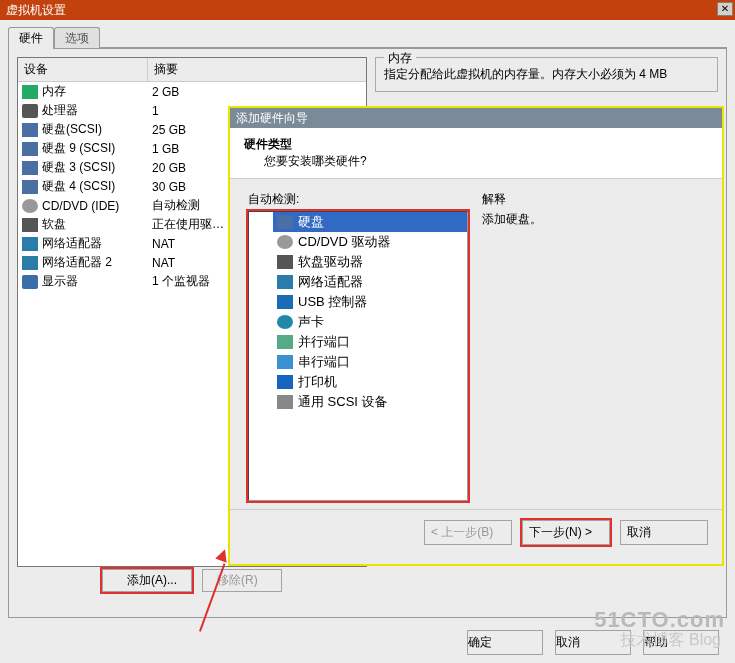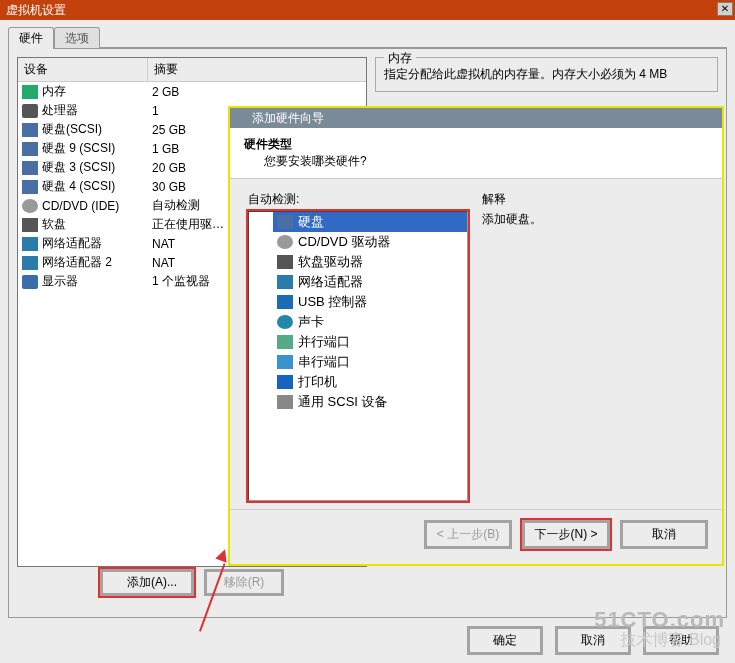"添加硬件向导" .wiz-title { padding-left: 22px -> 6px }
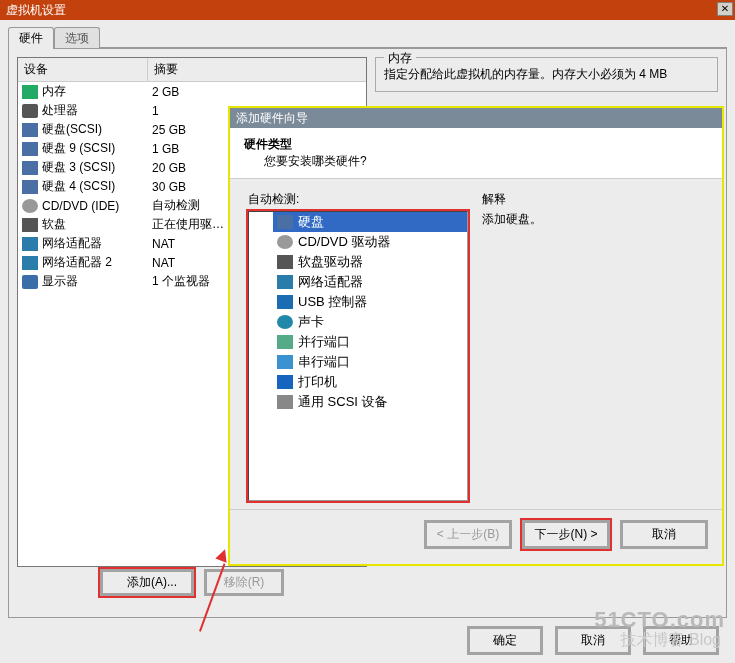"< 上一步(B)" .btn { border: 3px solid #a3a3a3 -> 1px solid #a3a3a3; text-align: center -> none }
